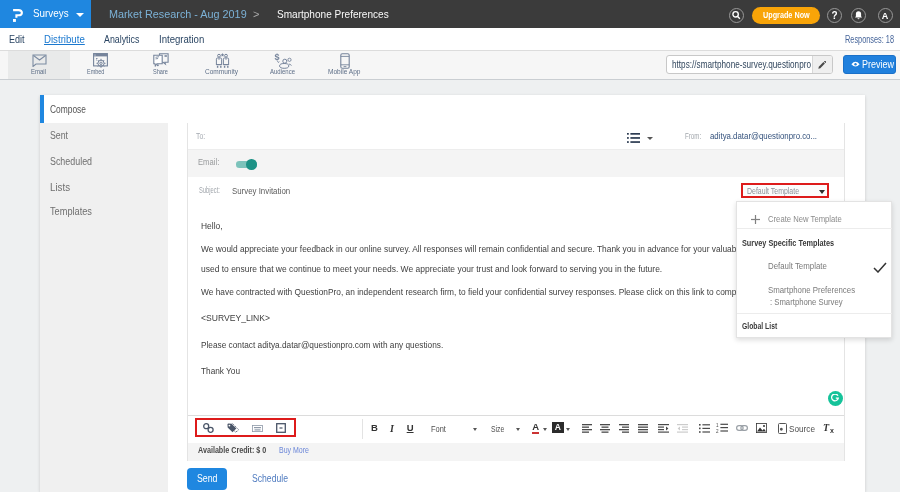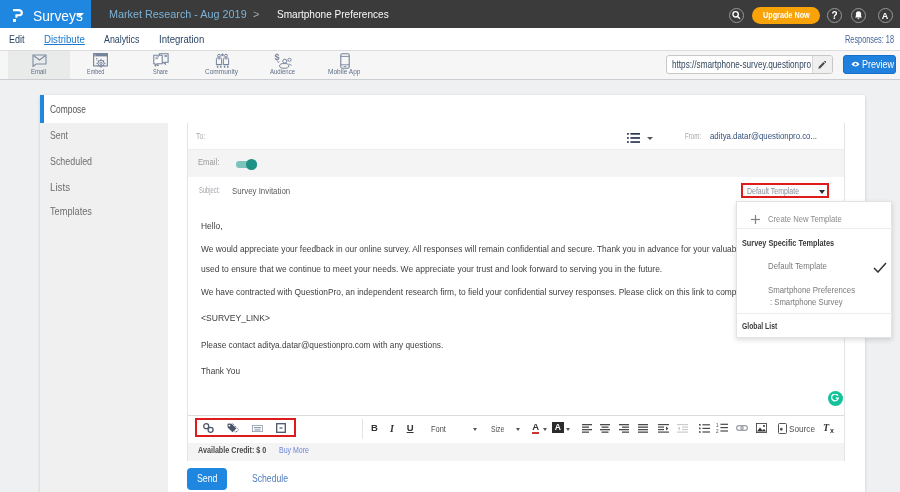"Surveys" span.t { font-size: 14px -> 10px }
